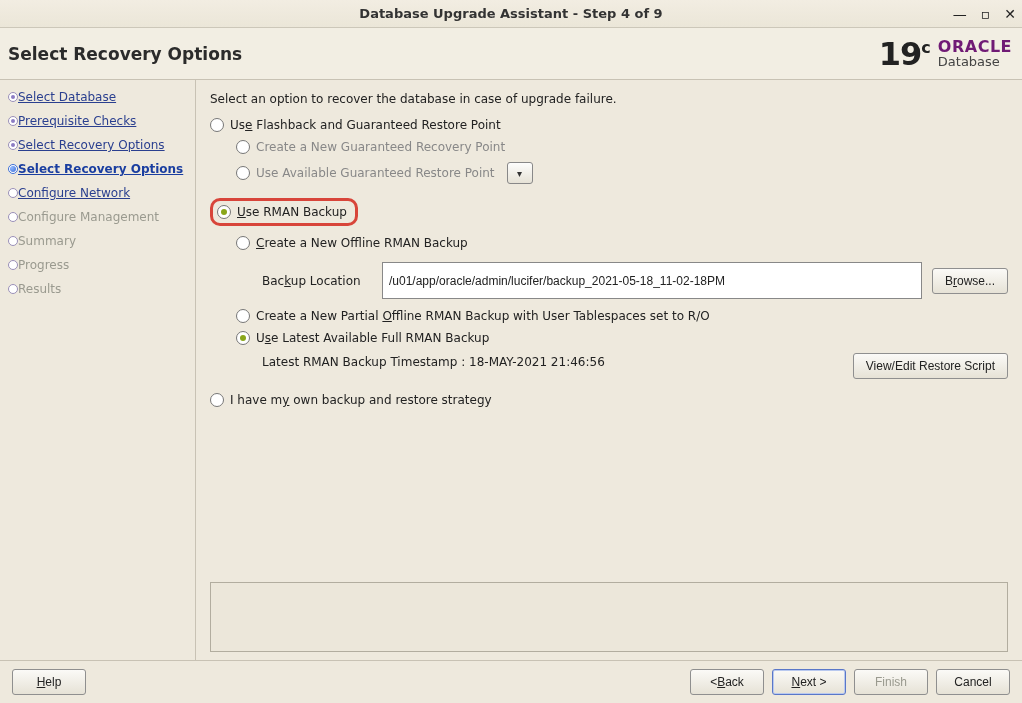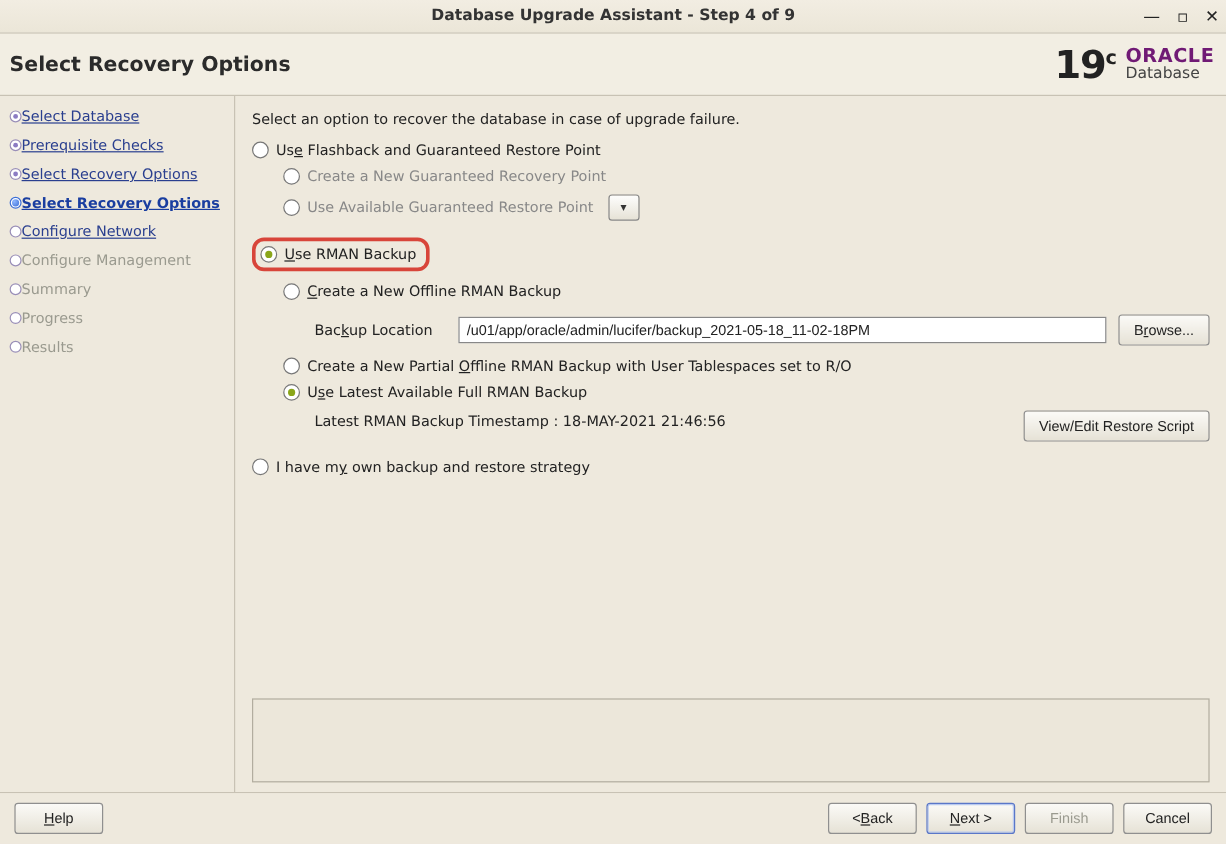"/u01/app/oracle/admin/lucifer/backup_202" .text-input { height: 22px -> 37px }
